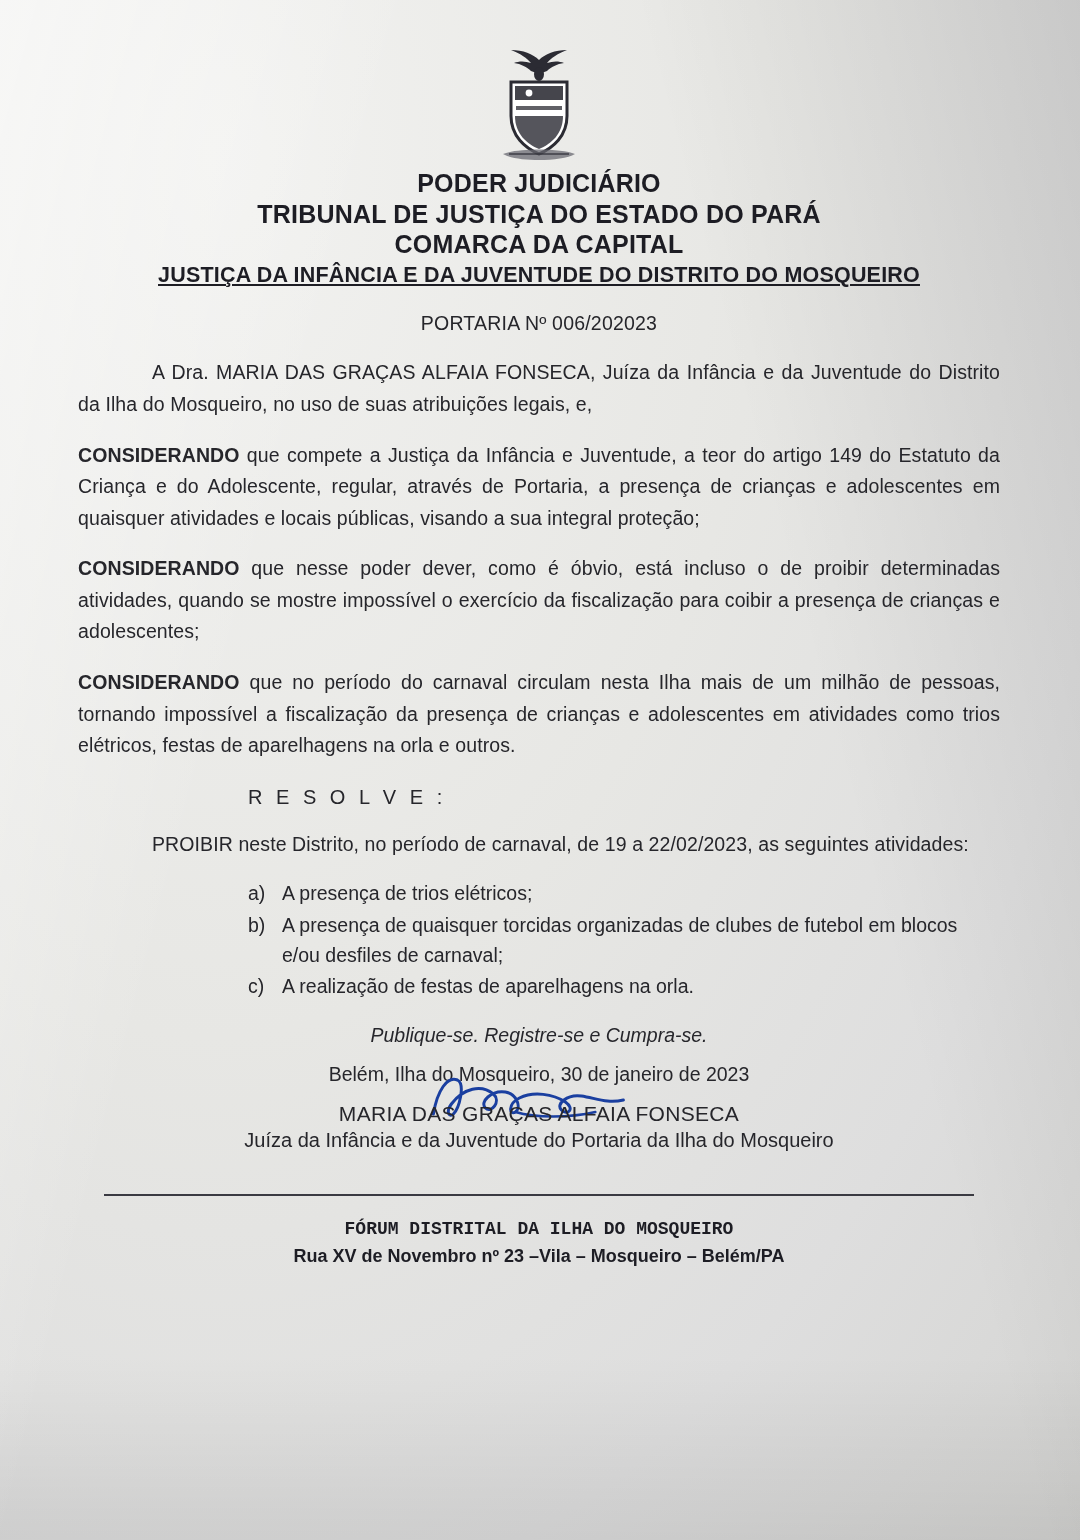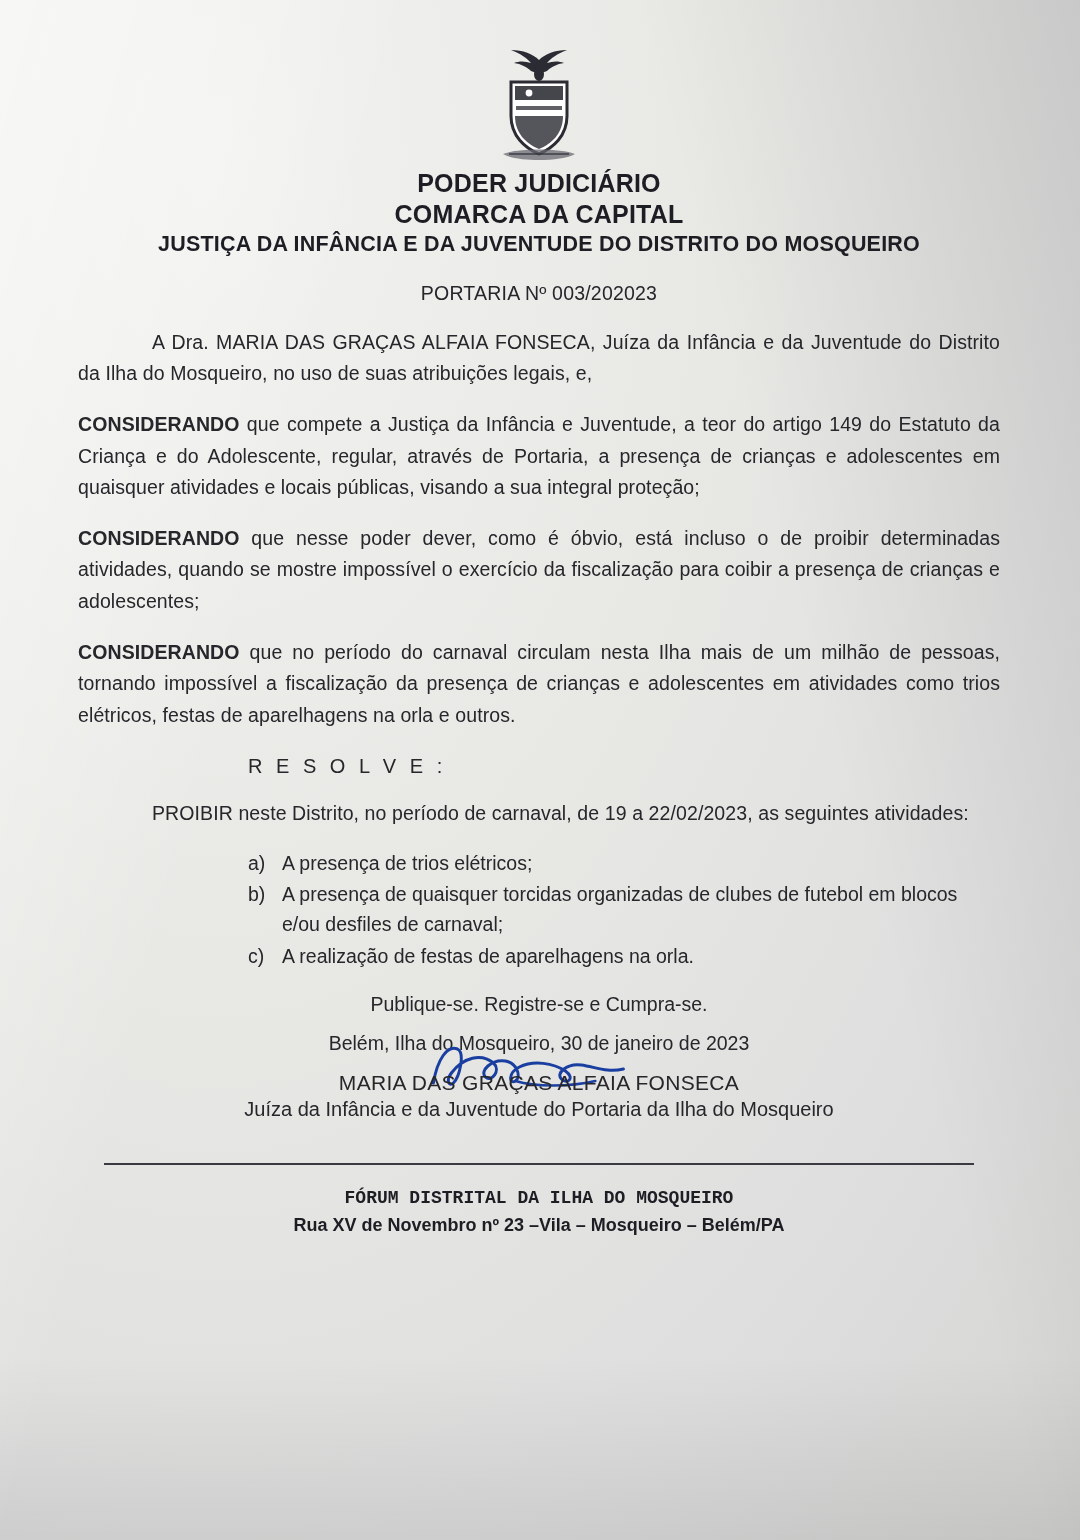"TRIBUNAL DE JUSTIÇA DO ESTADO" div.hdr { html: none -> <div>TRIBUNAL DE JUSTIÇA DO ESTADO DO PARÁ</div> }
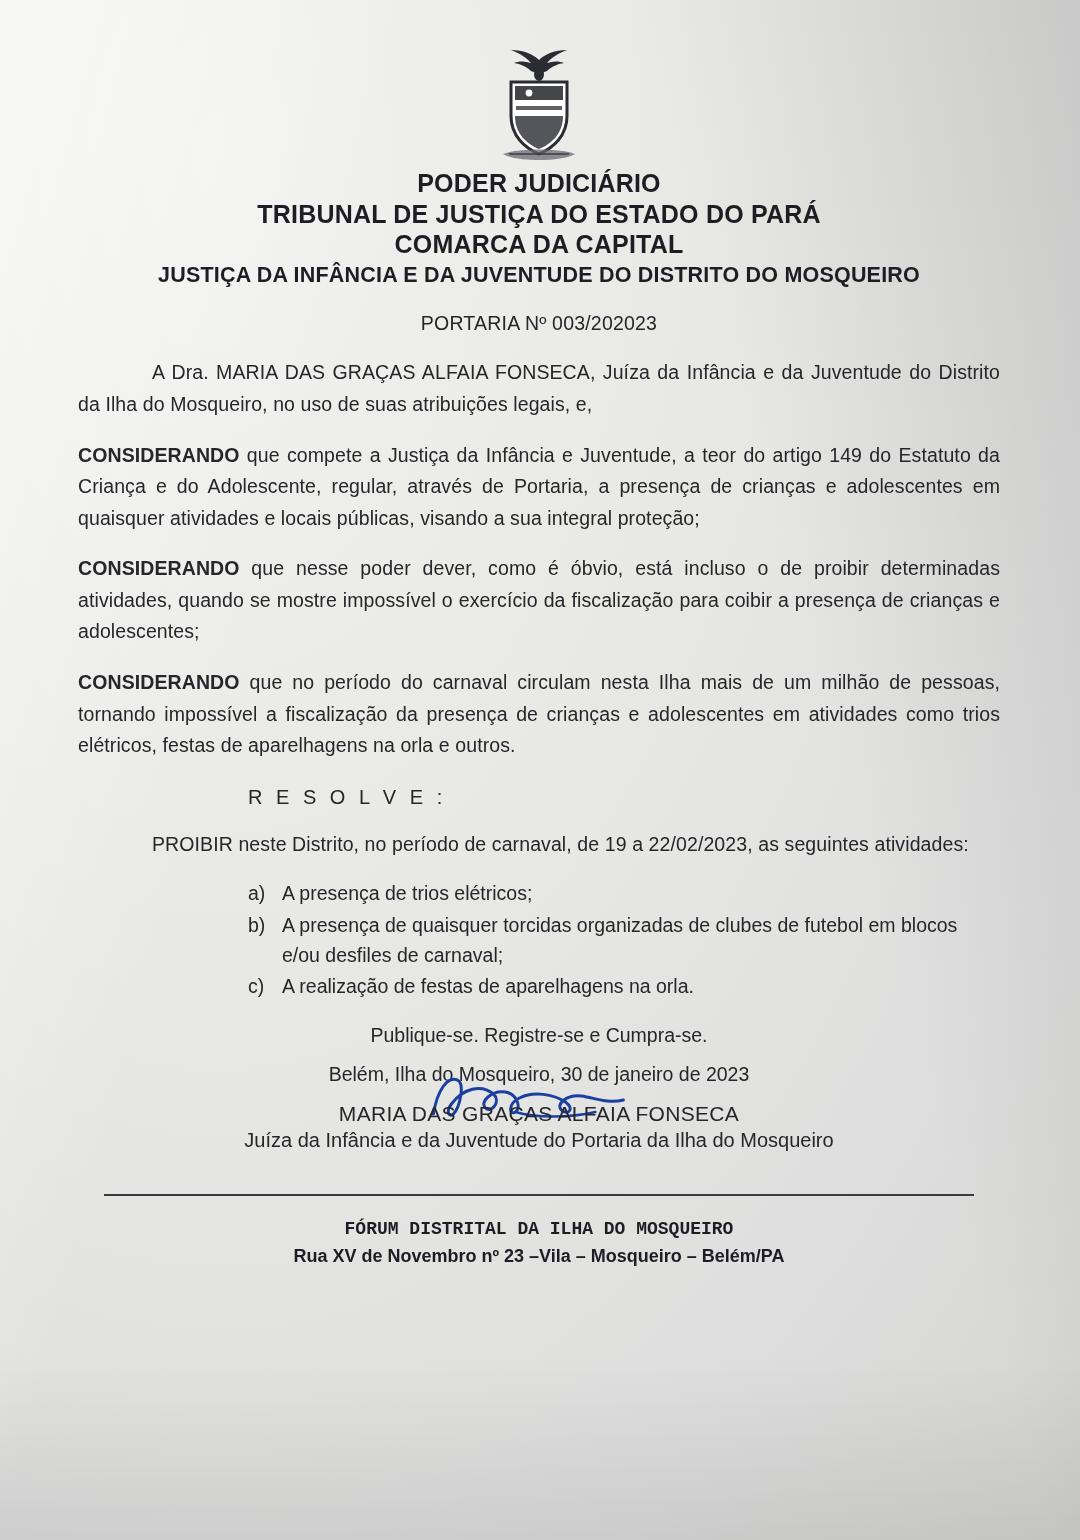"JUSTIÇA DA INFÂNCIA E DA" .hdr4 { text-decoration: none -> underline }
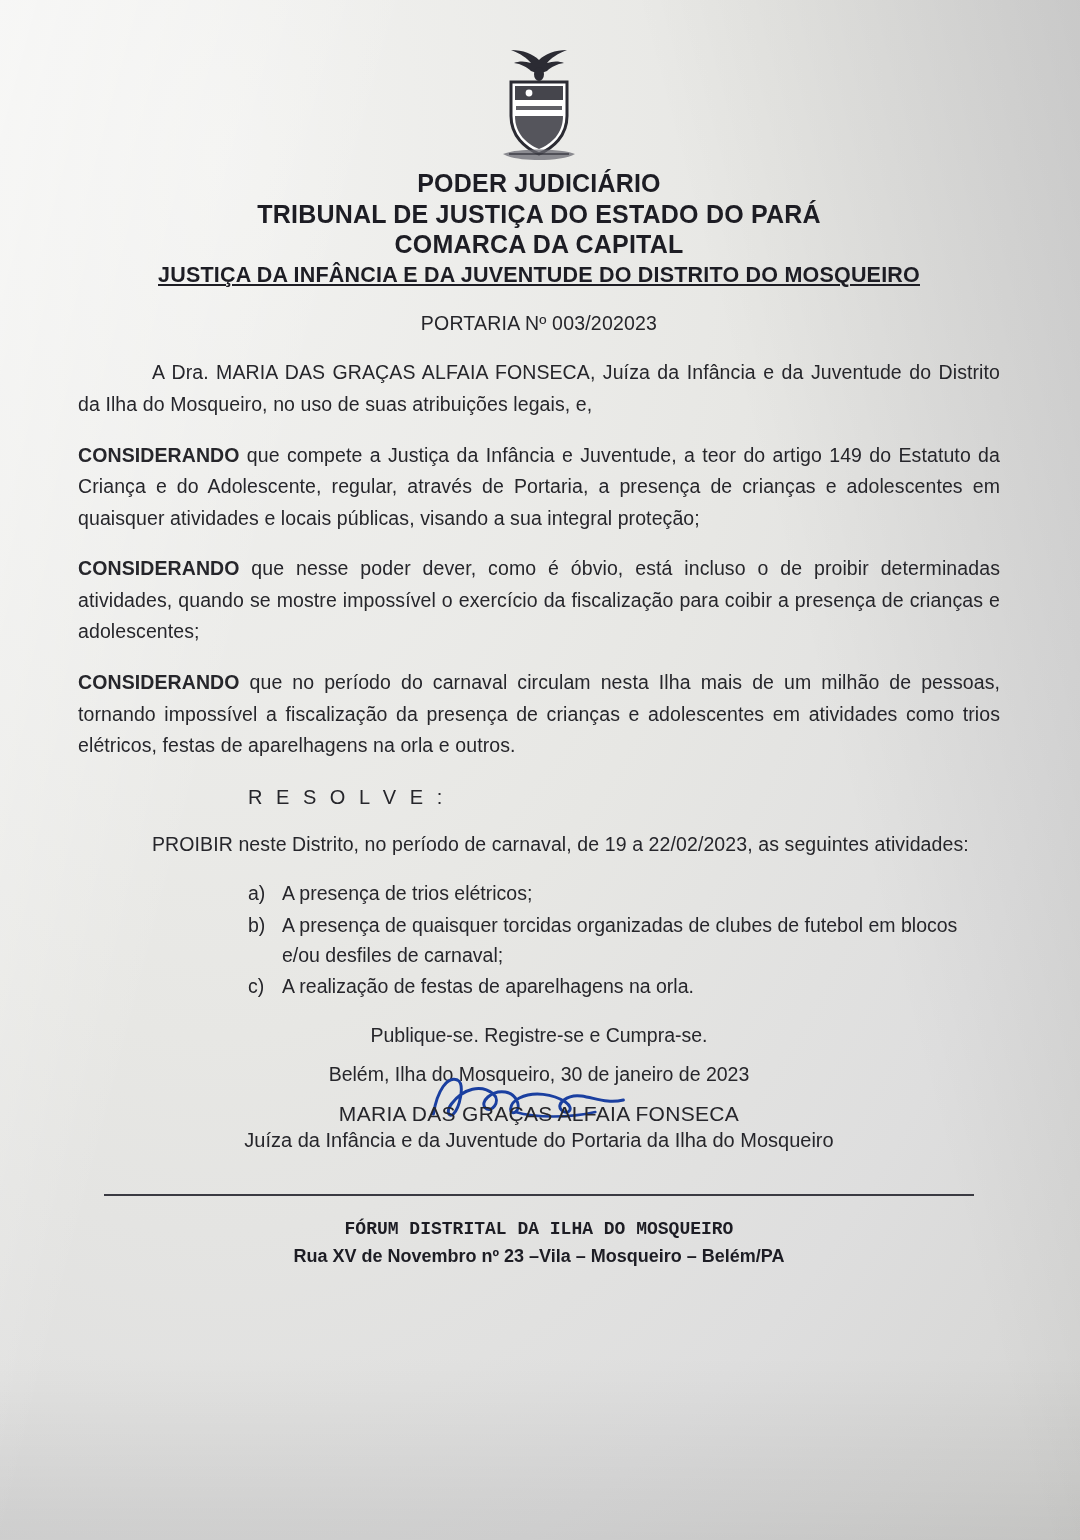"PORTARIA Nº 003/202023" div.portaria { text: 003/202023 -> 006/202023 }
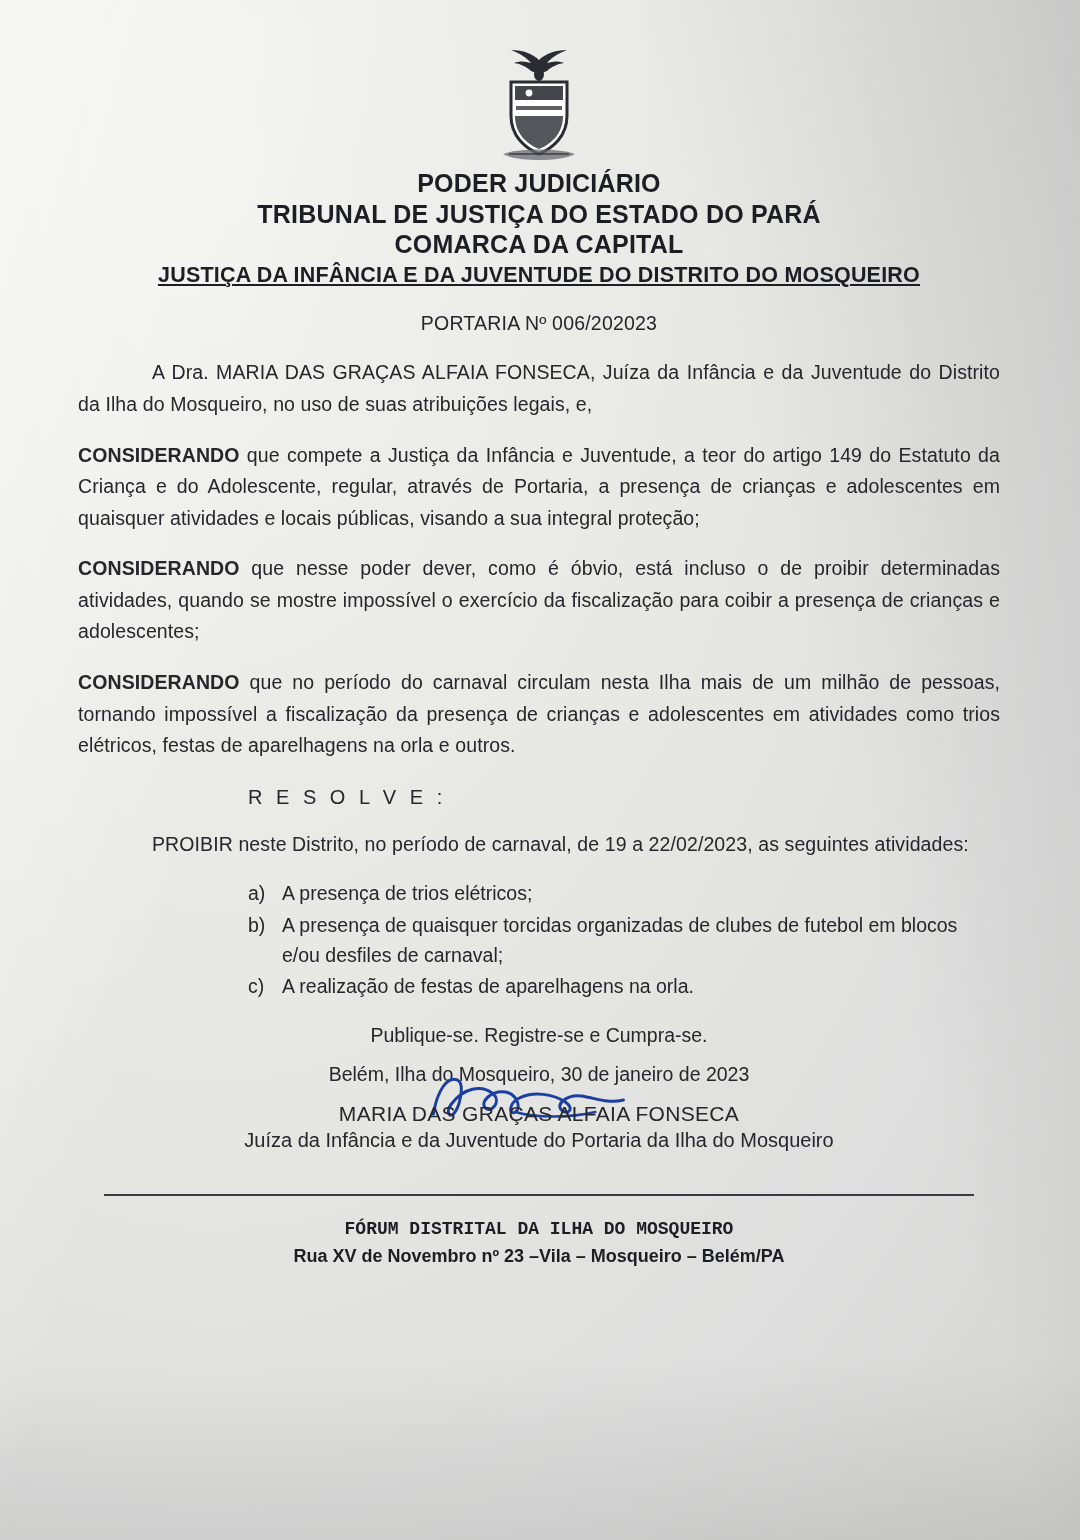"Publique-se. Registre-se e Cumpra-se." .closing { font-style: none -> italic }
